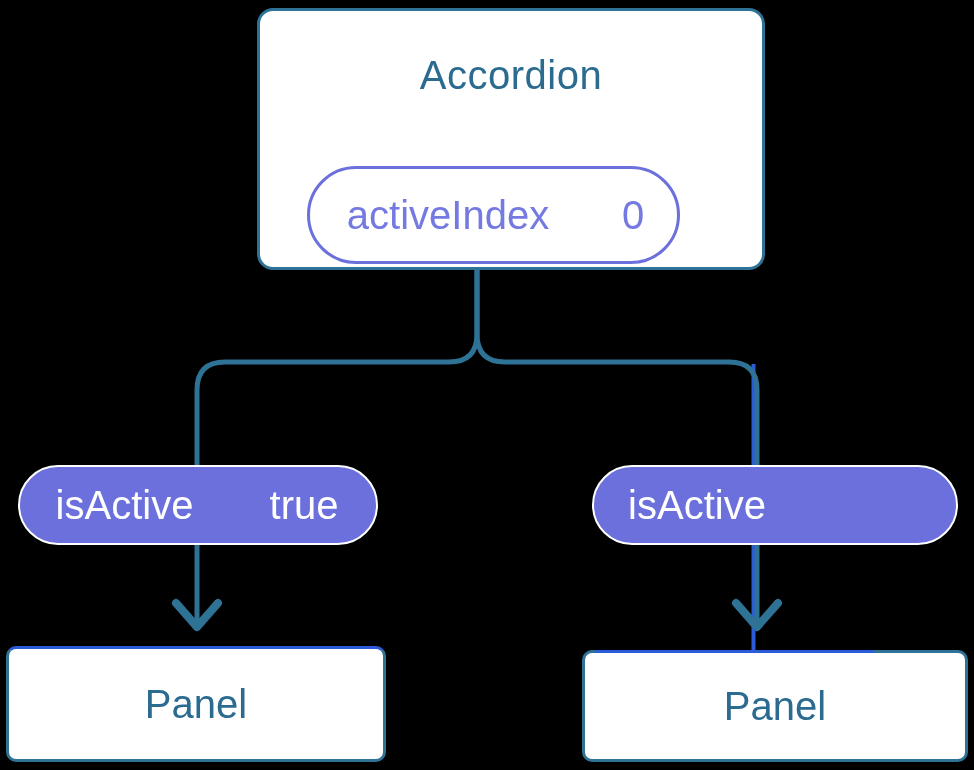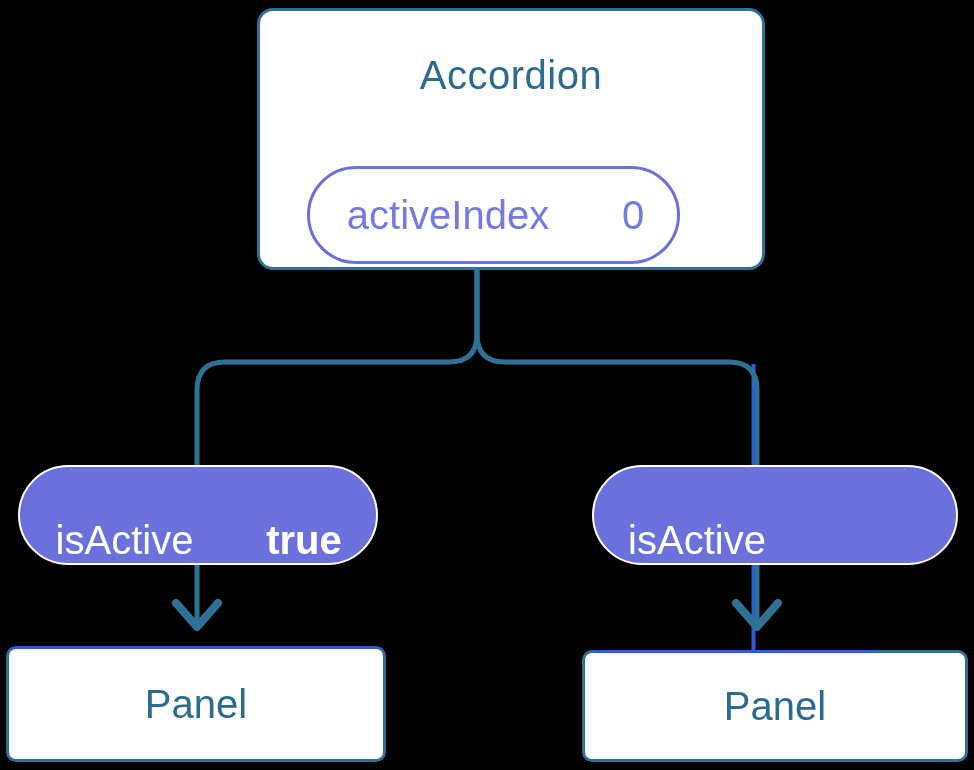"isActive" .prop-pill { align-items: flex-end -> center; height: 100px -> 80px }
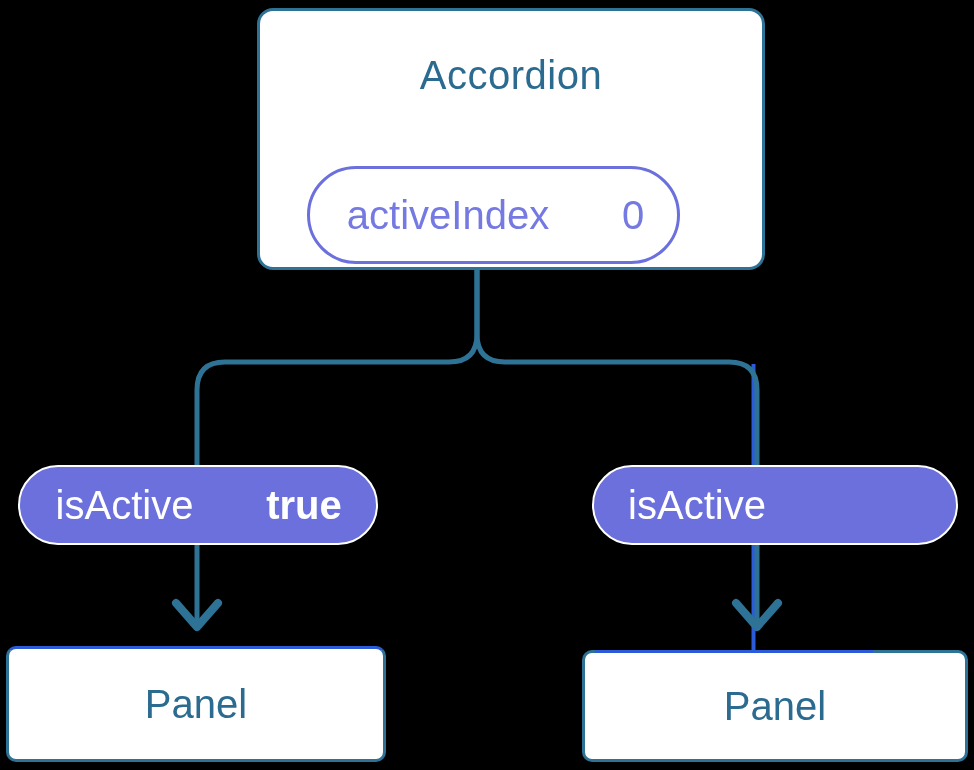"true" .prop-pill .pill-value { font-weight: 700 -> 400 }
